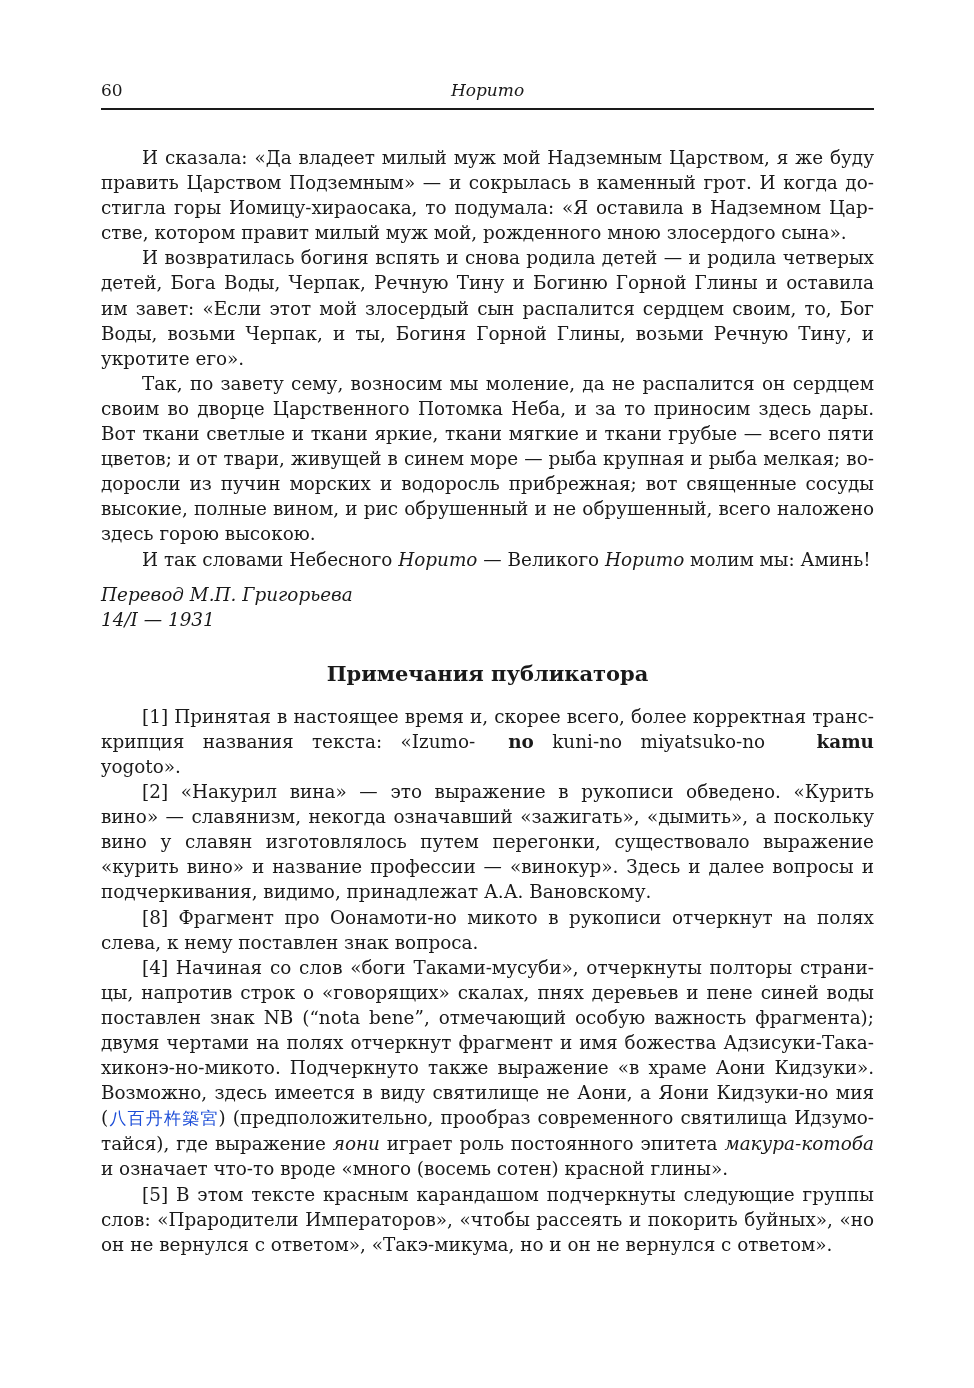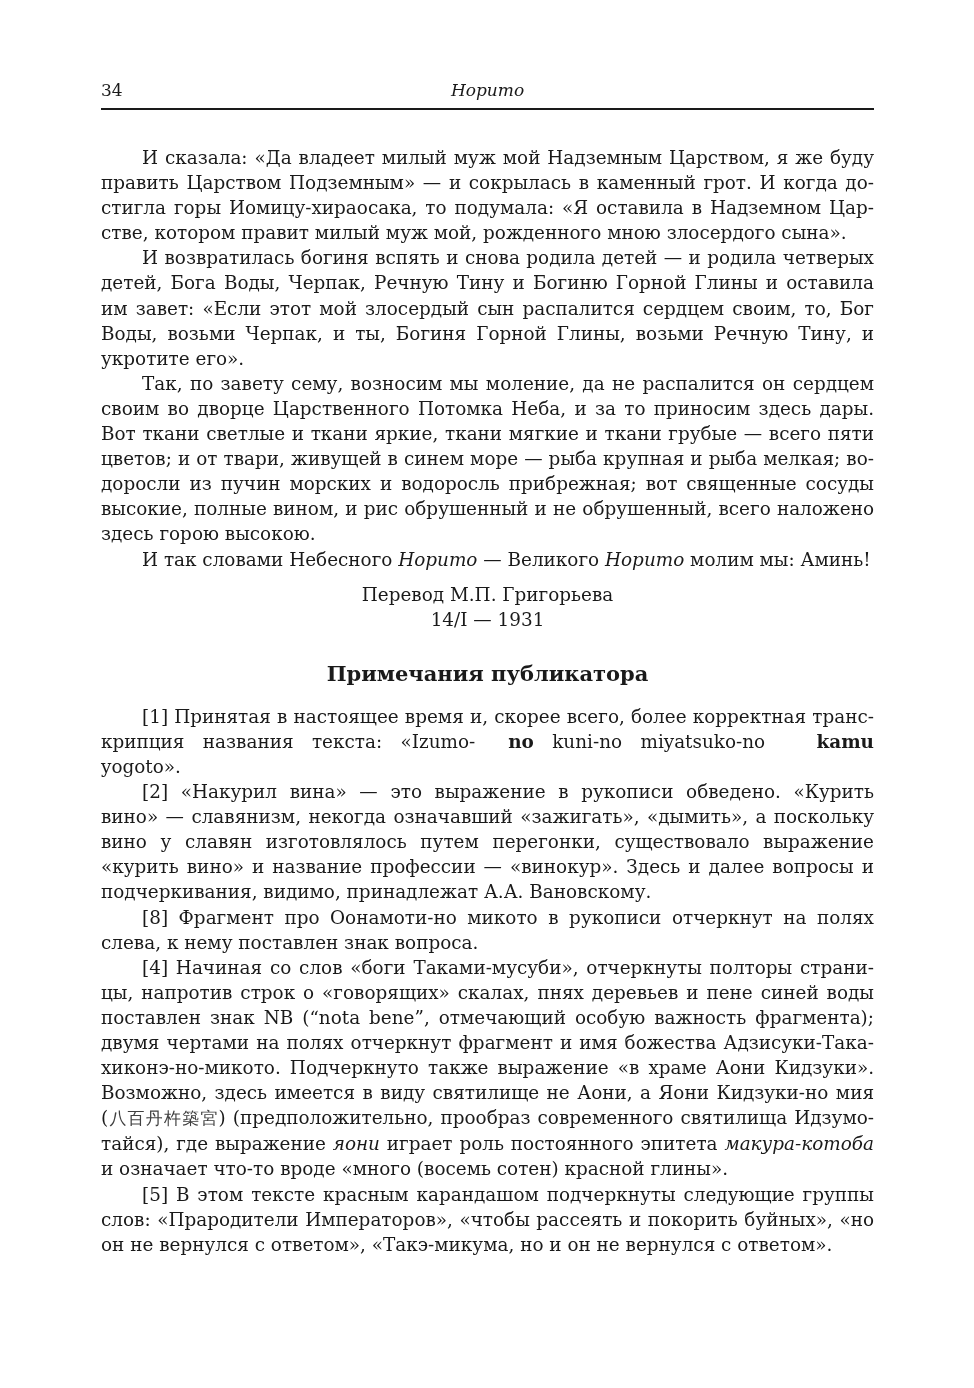"34" span.page-number { text: 34 -> 60 }
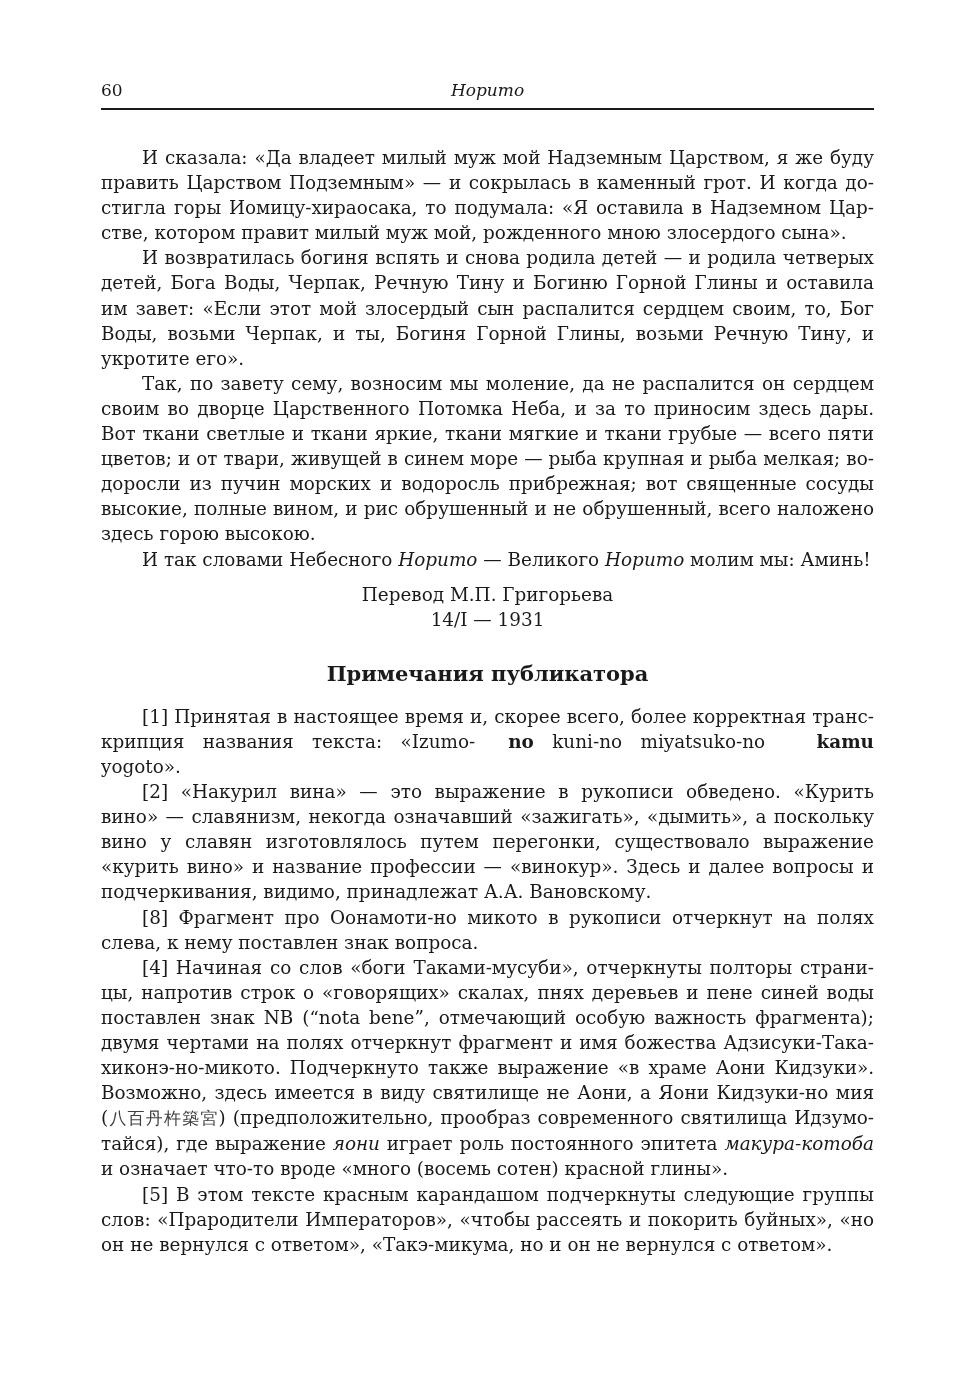"Перевод М.П. Григорьева" .sig { font-style: none -> italic; text-align: center -> left }
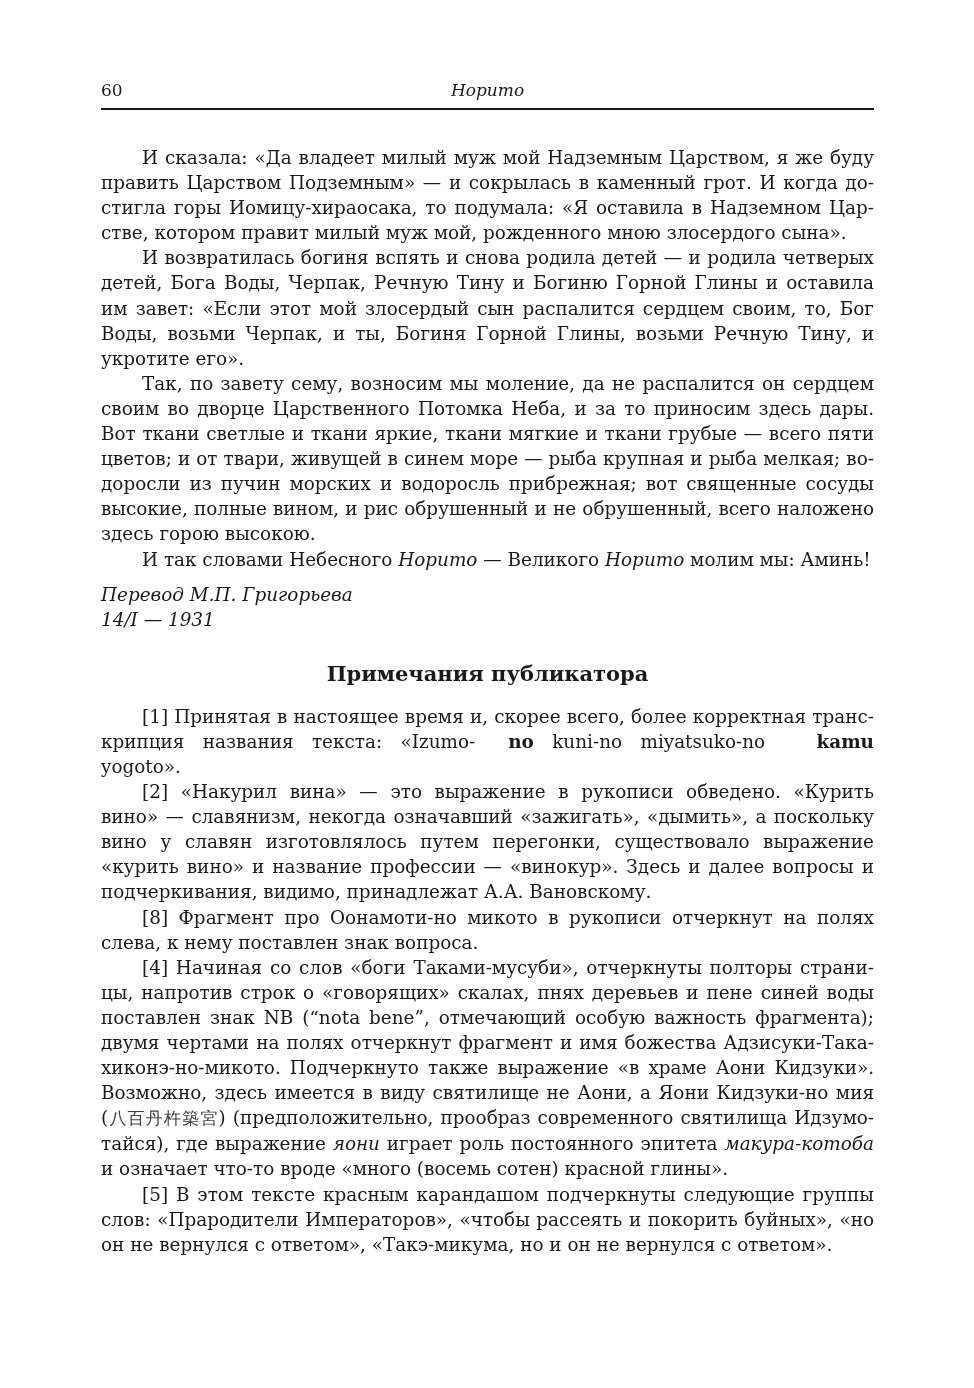"八百丹杵築宮" .cjk { color: #404040 -> #1d4ed8 }
